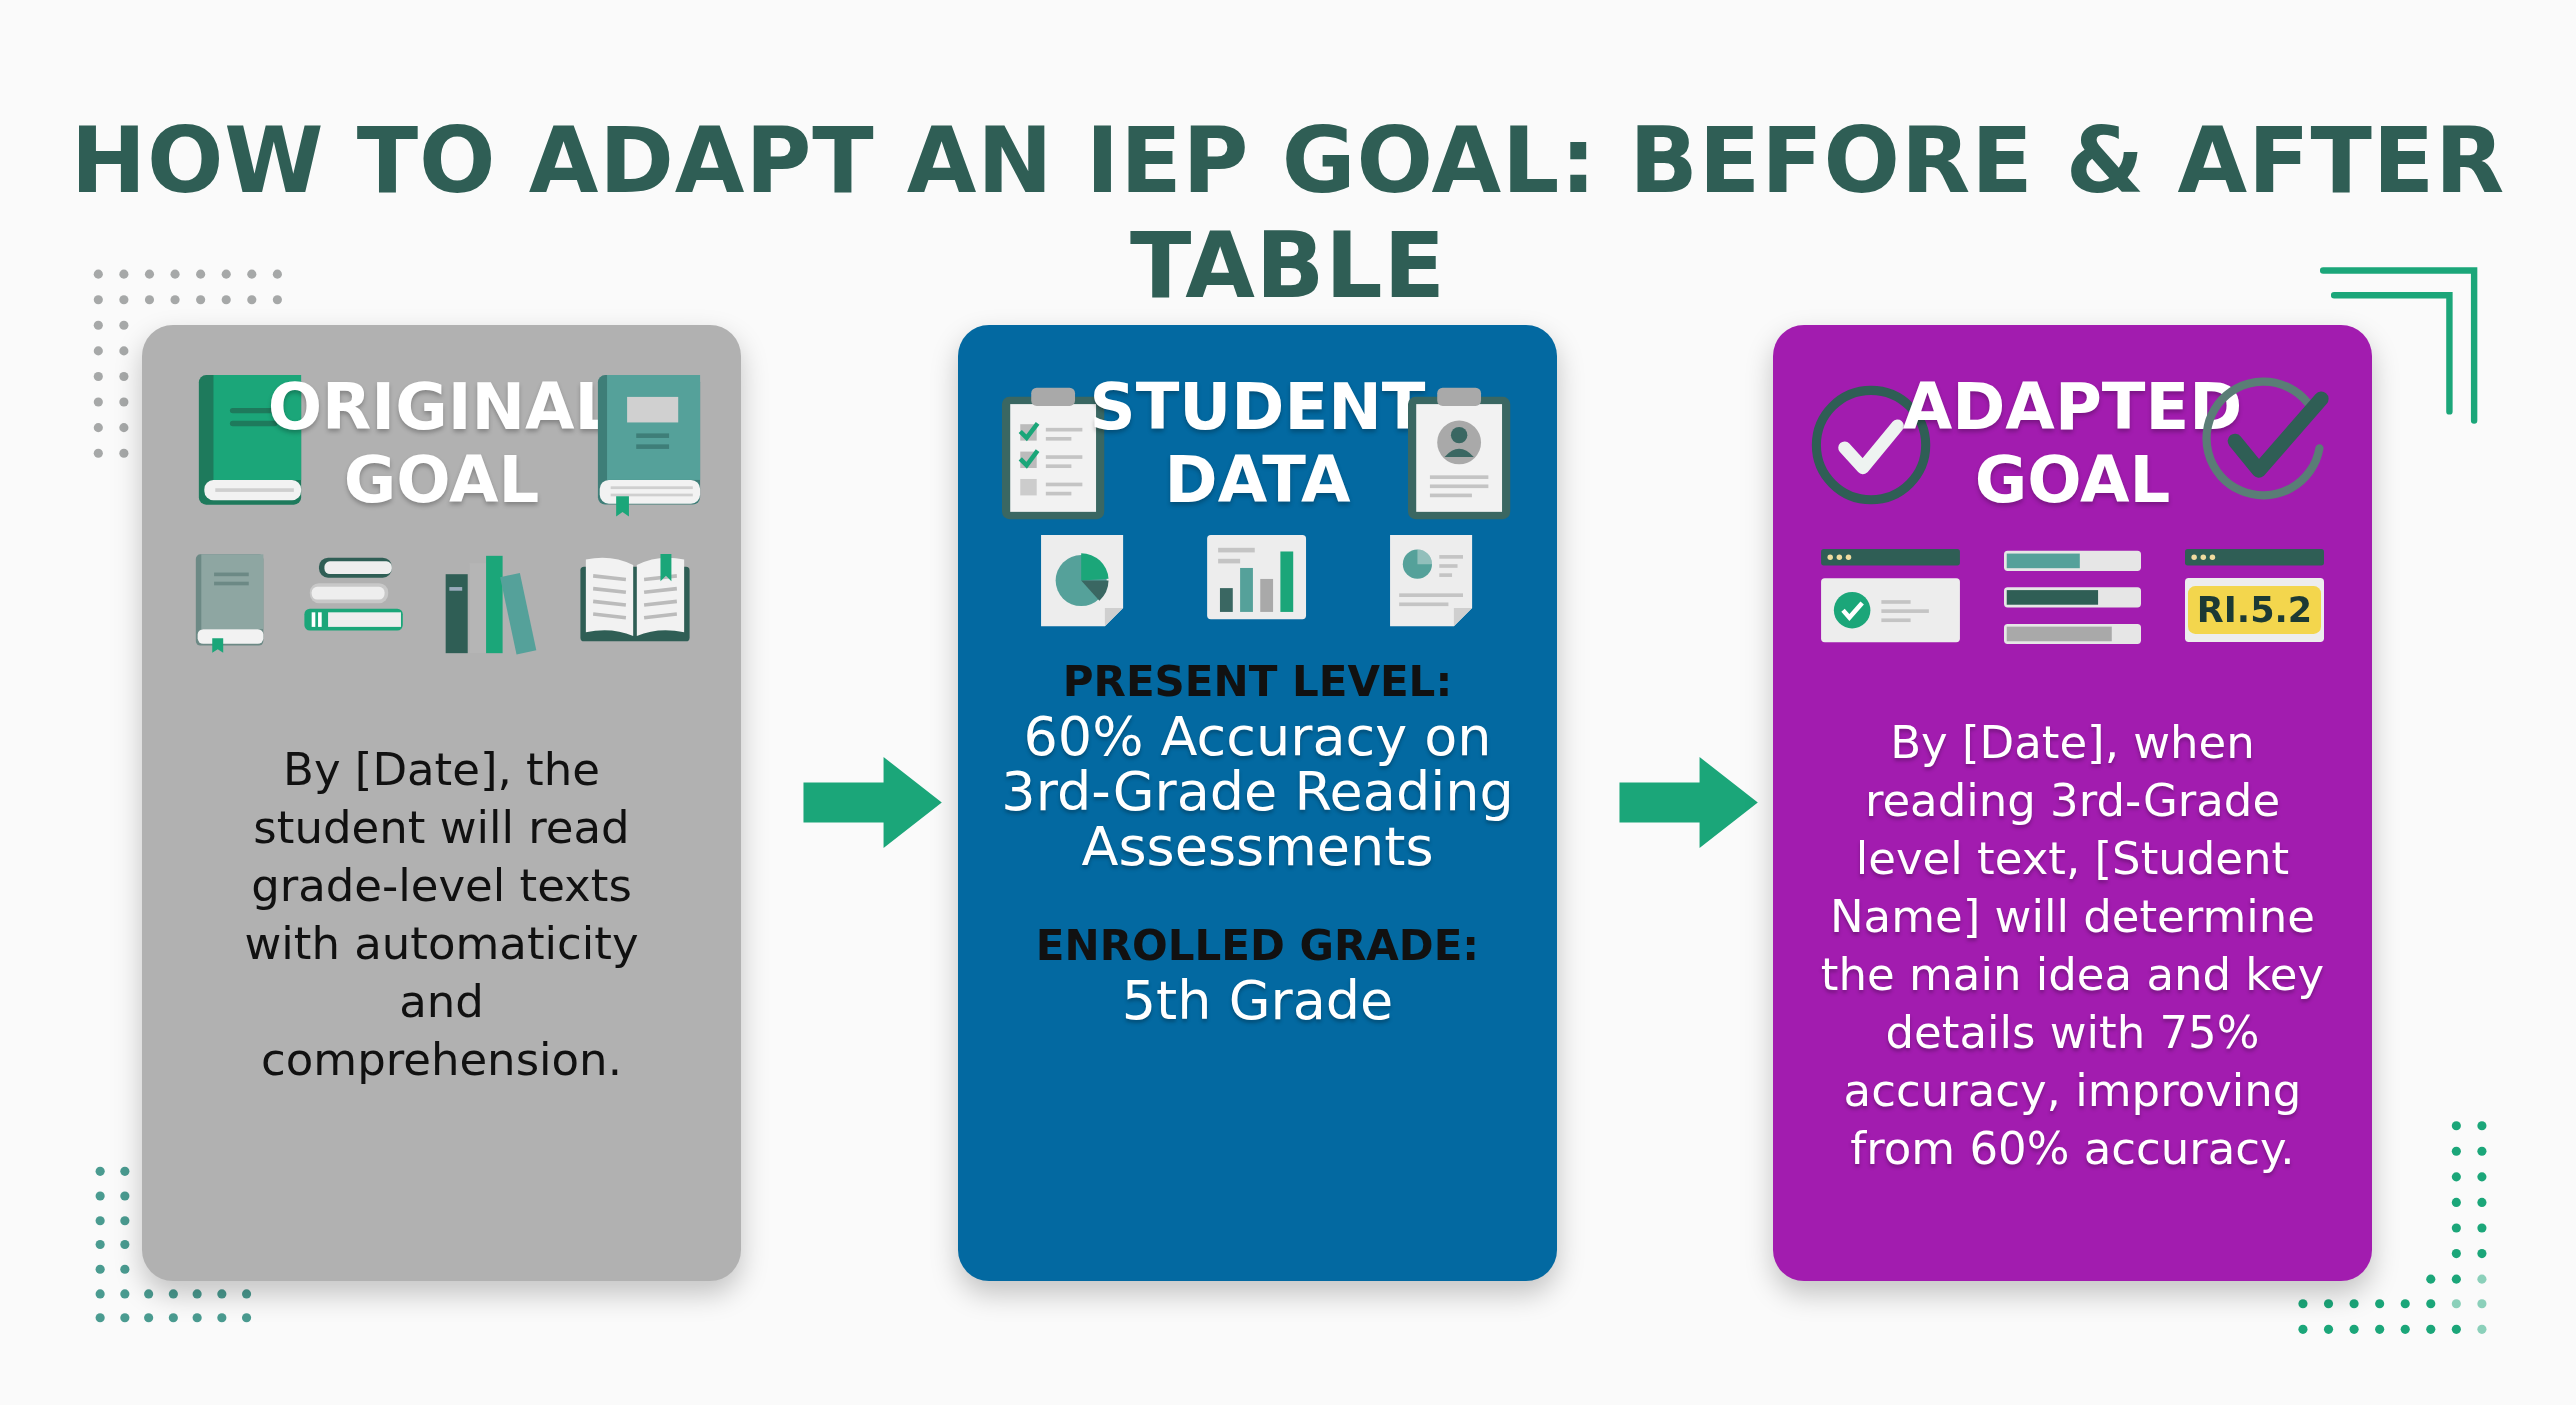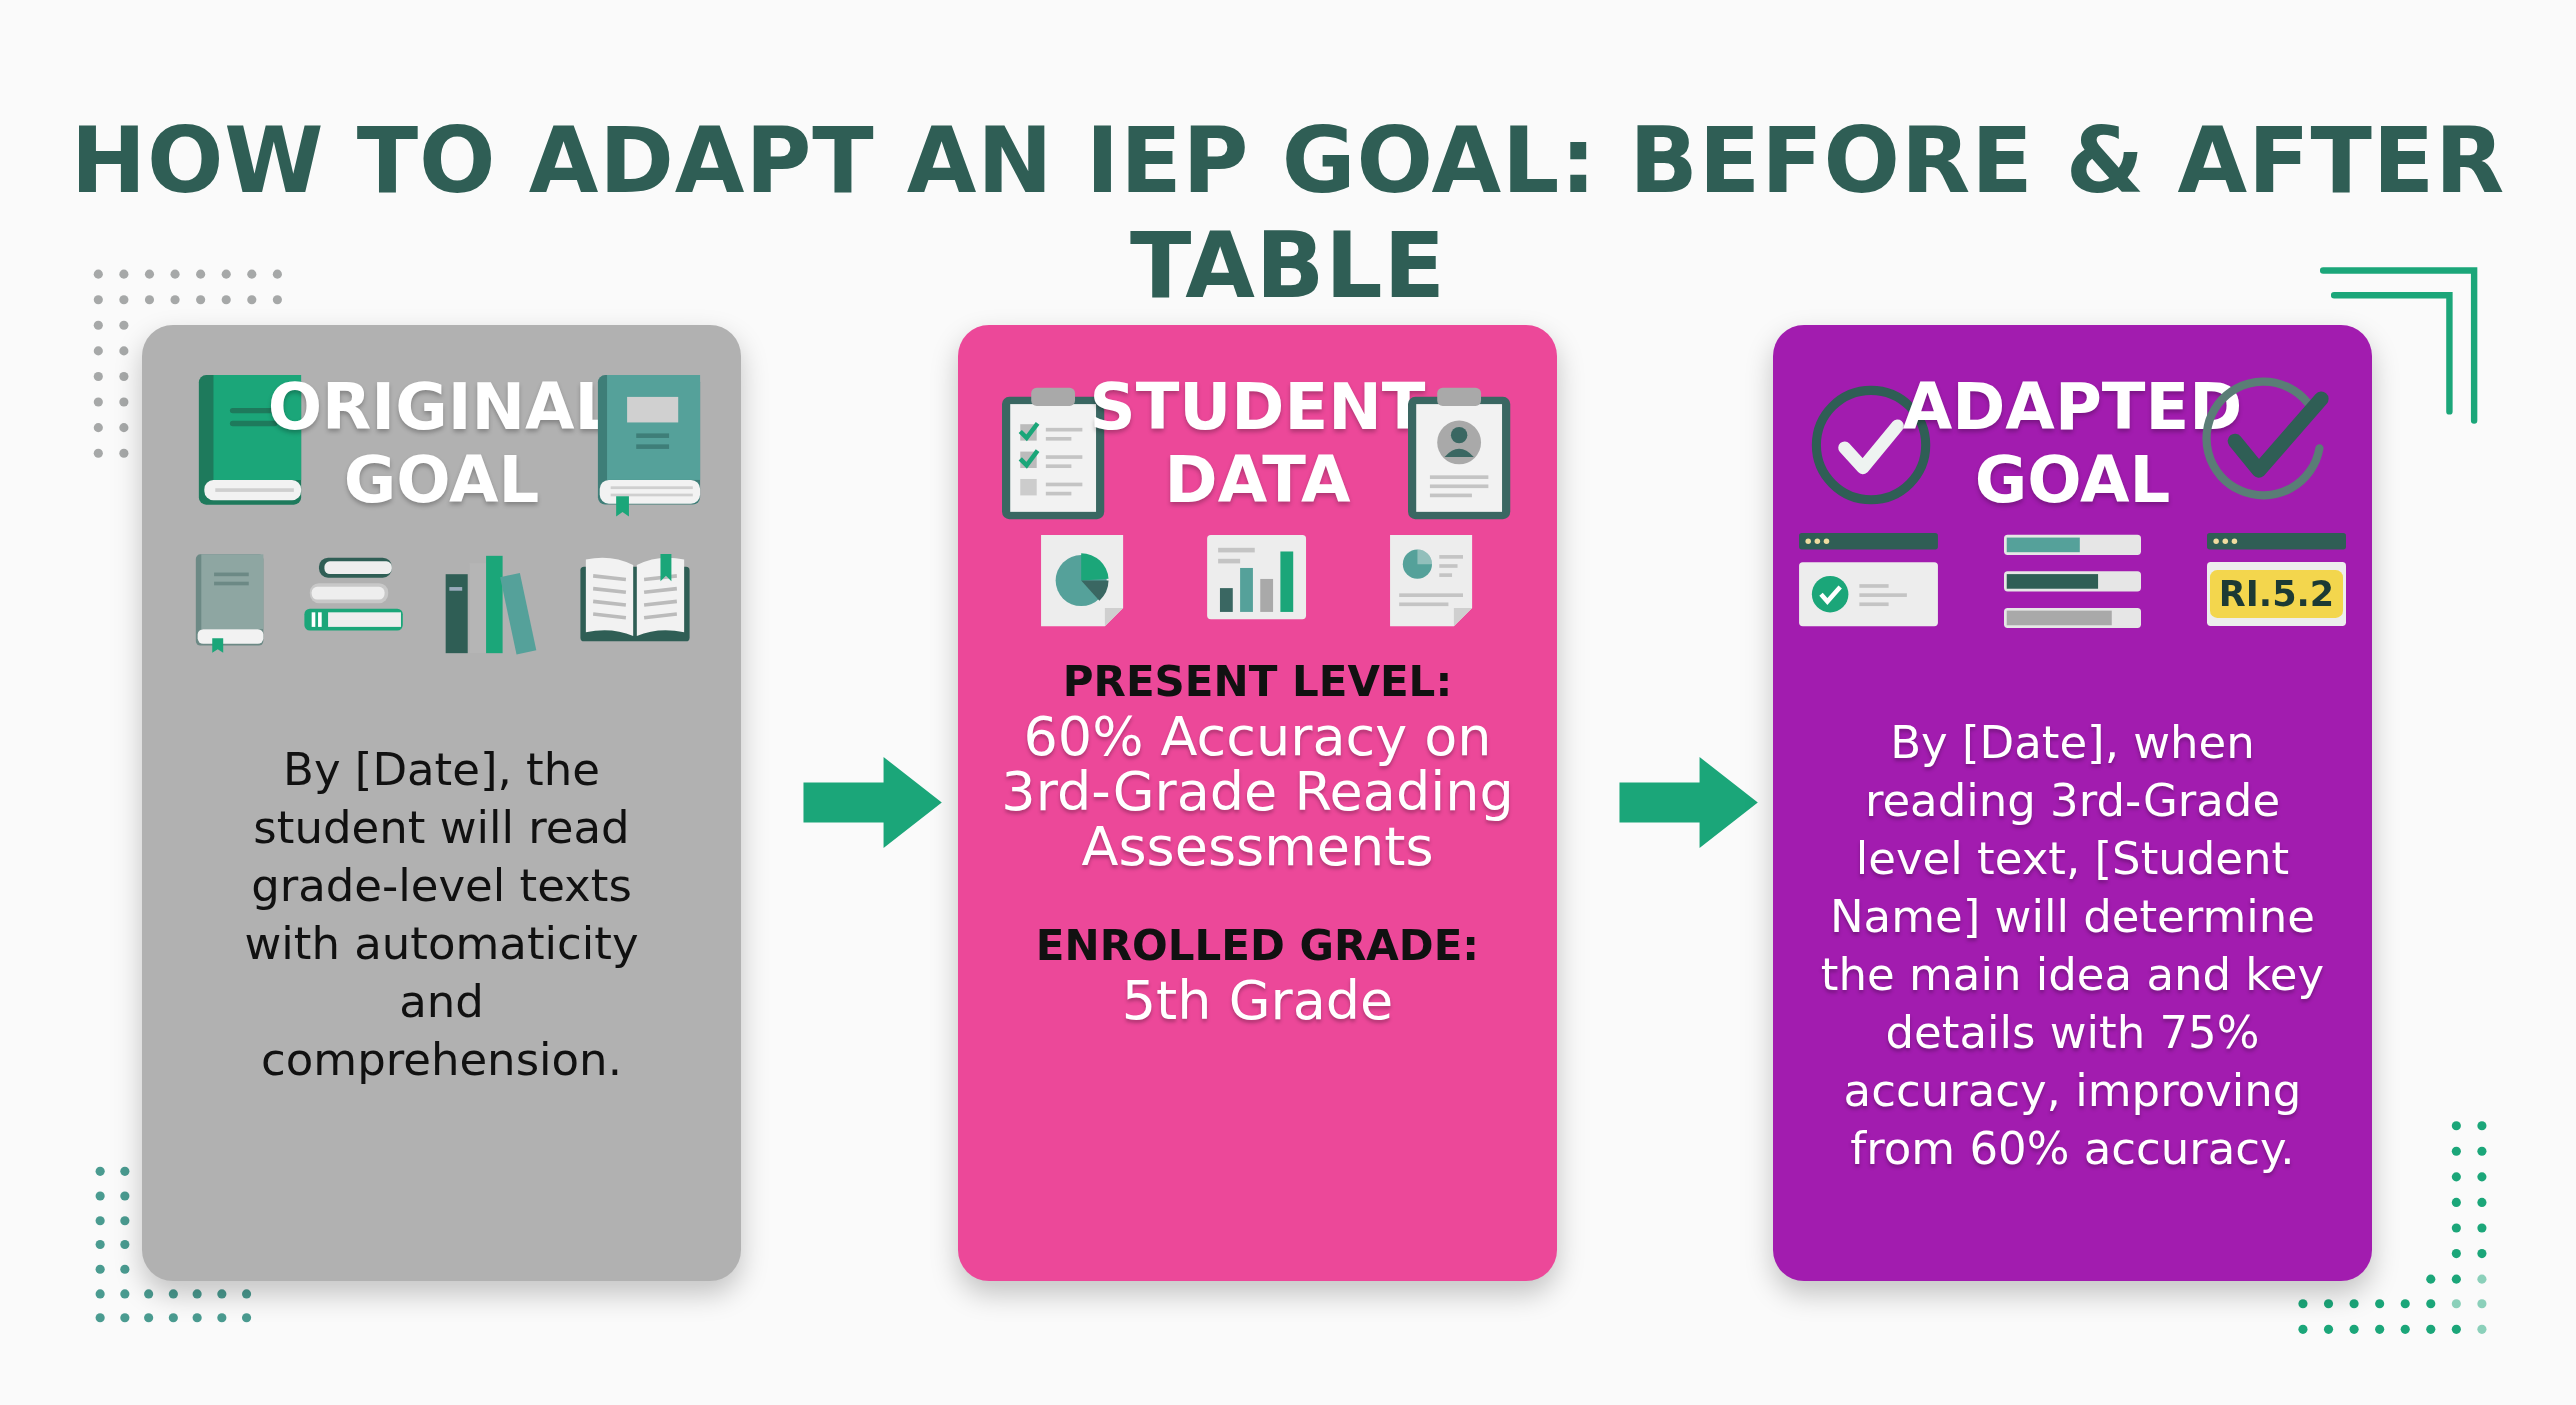"STUDENT" .c2 { background: #ec4899 -> #0369a1 }
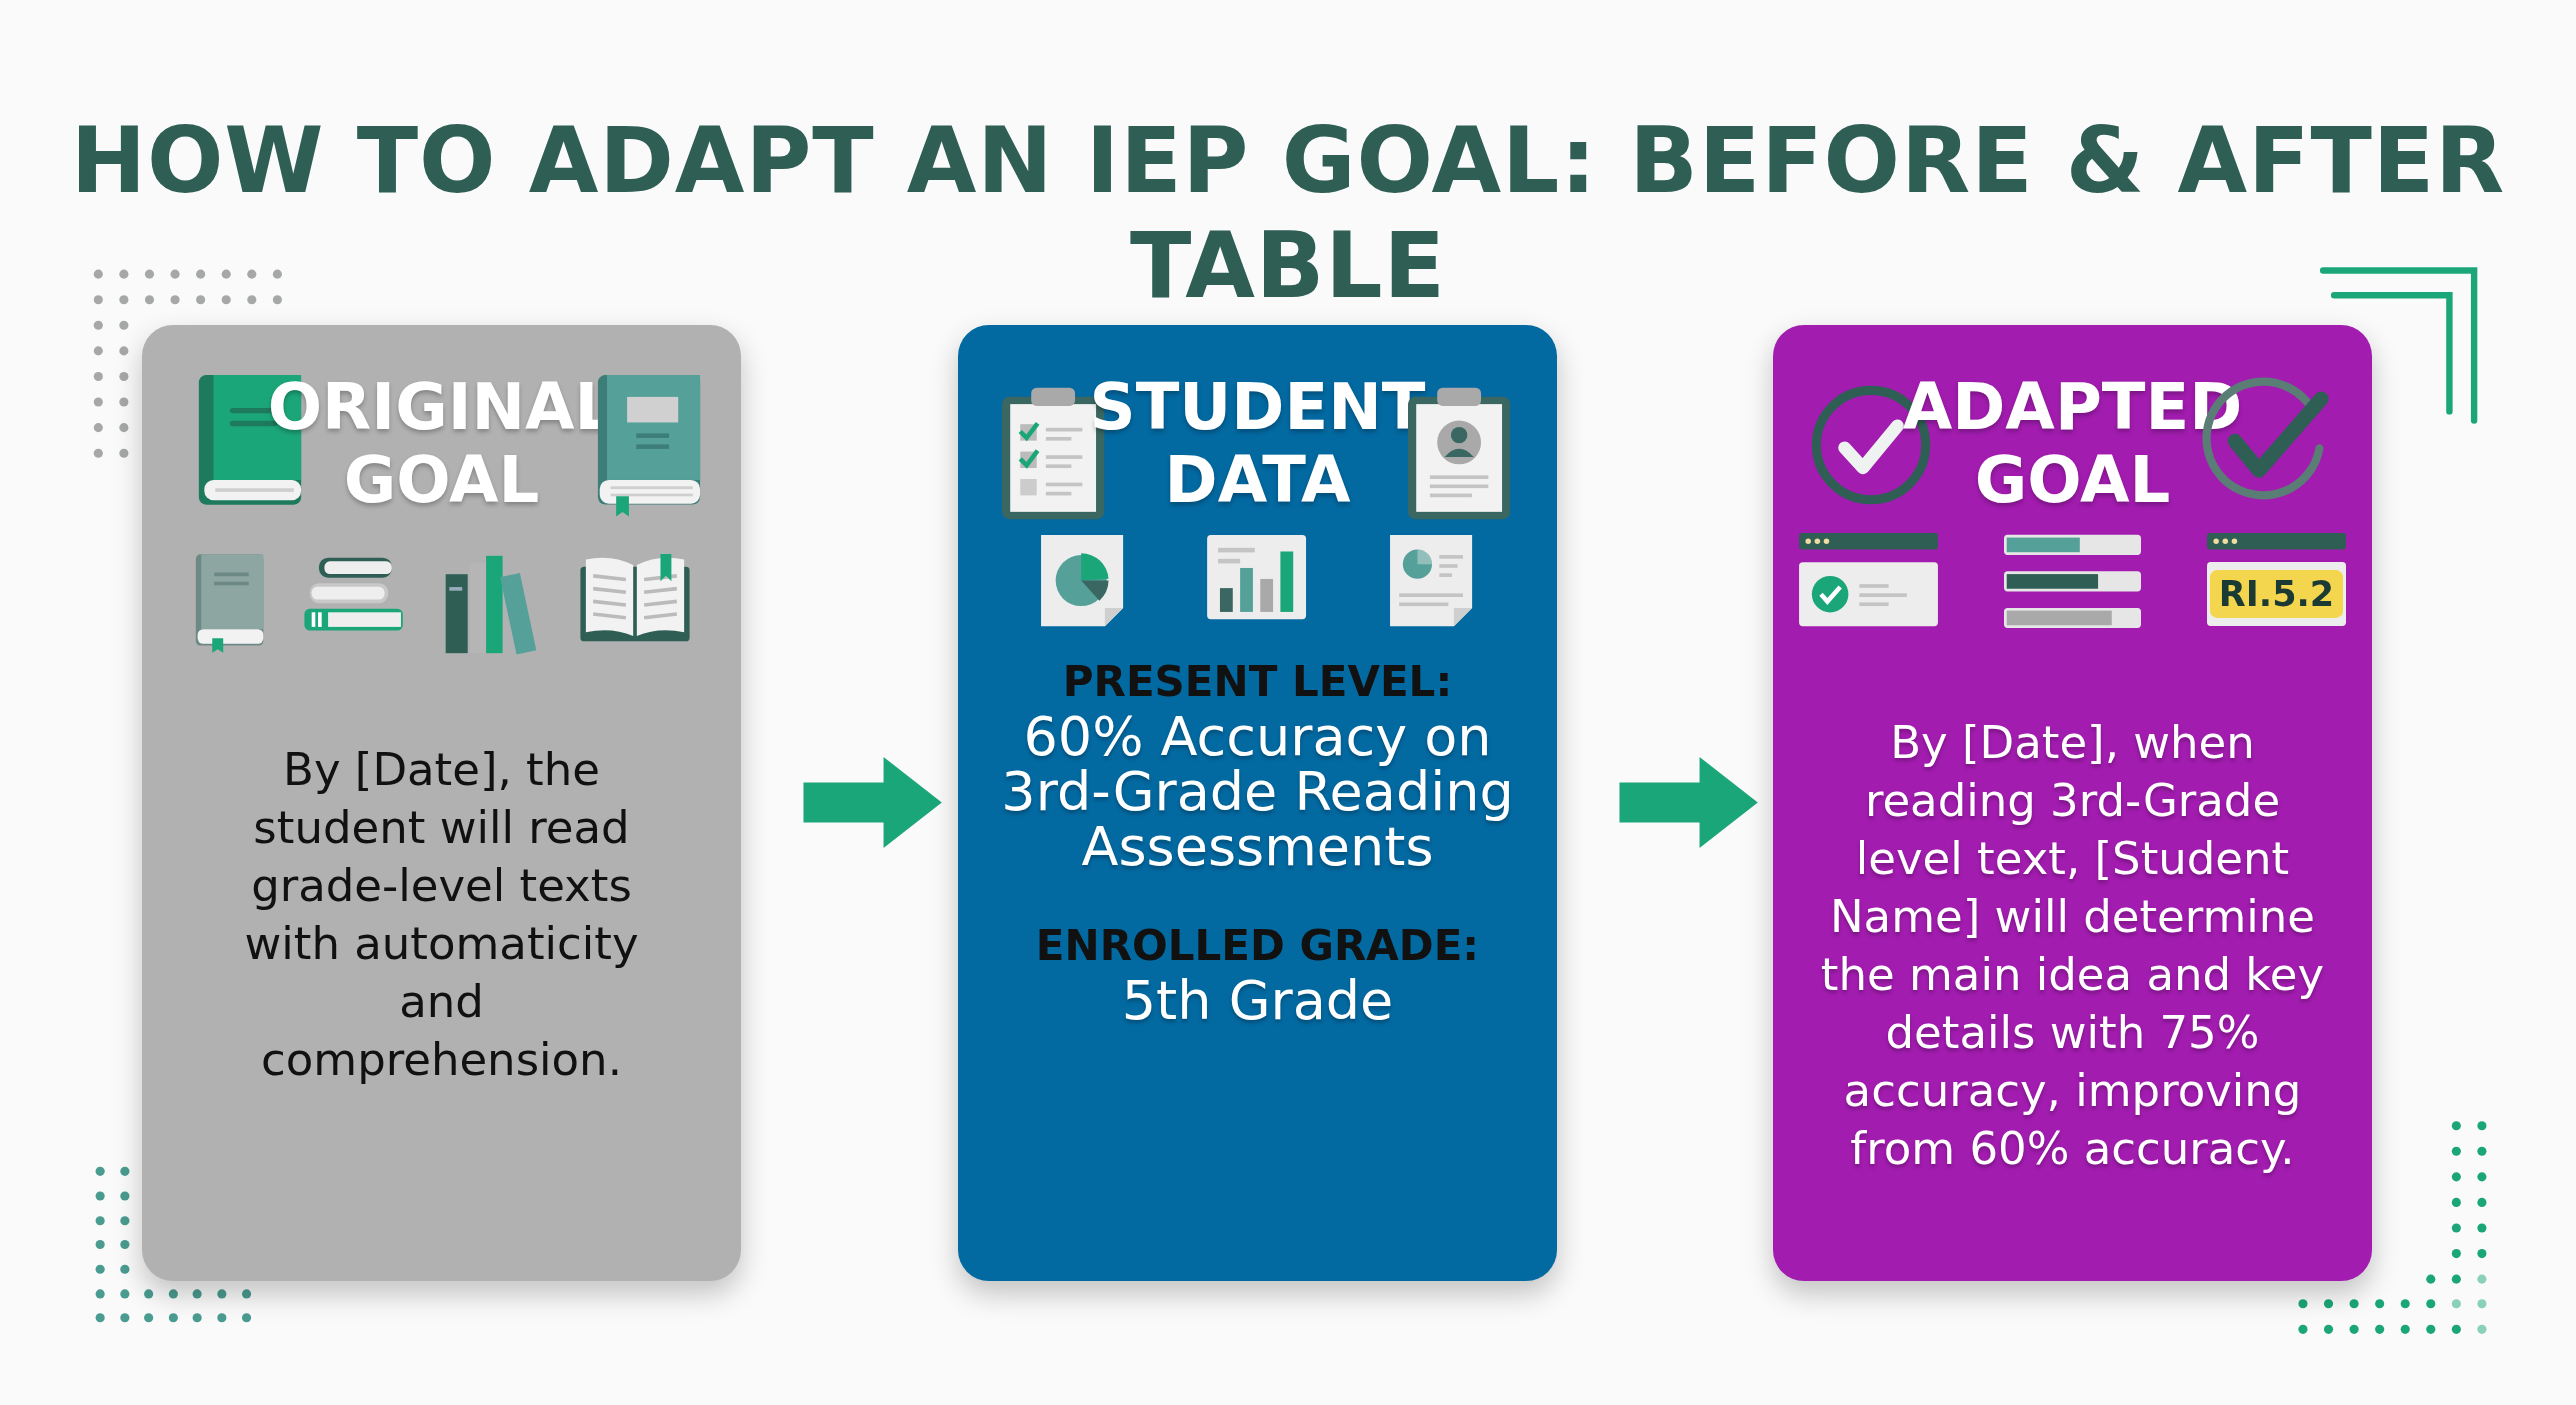"RI.5.2" div.icon-row { gap: 66px -> 44px; top: 208px -> 224px }
